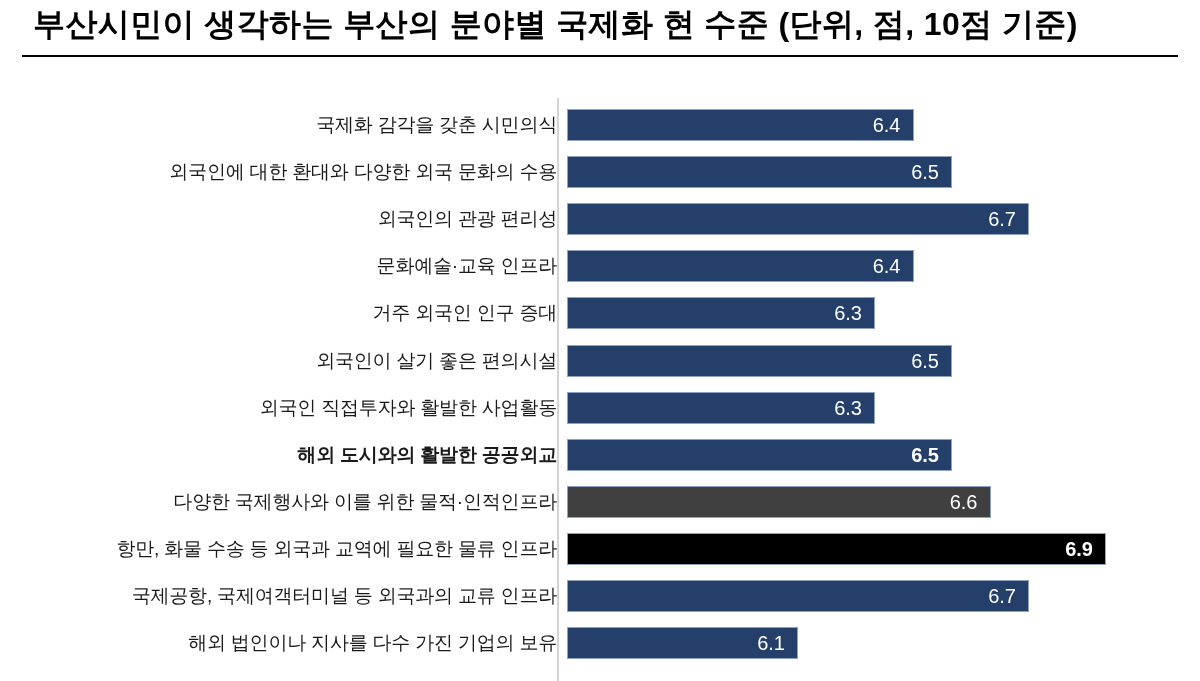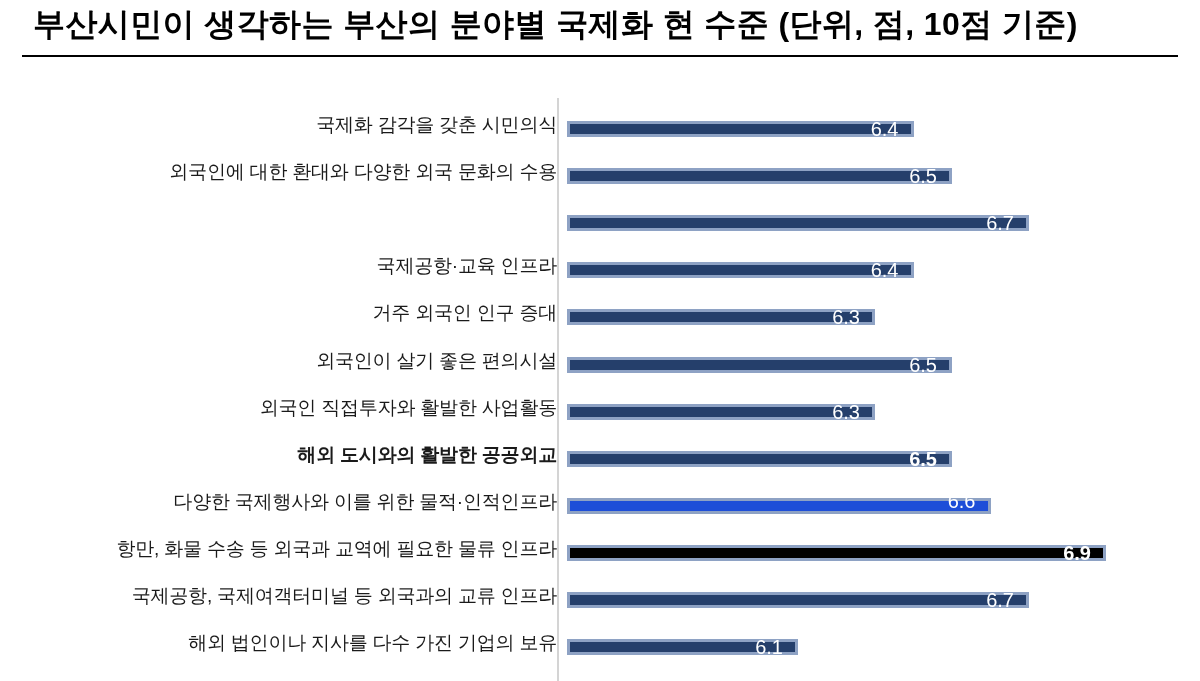"6.4" .bar { border: 3px solid #f9a8d4 -> 1px solid #f9a8d4; height: 16px -> 32px; margin-top: 12px -> none }
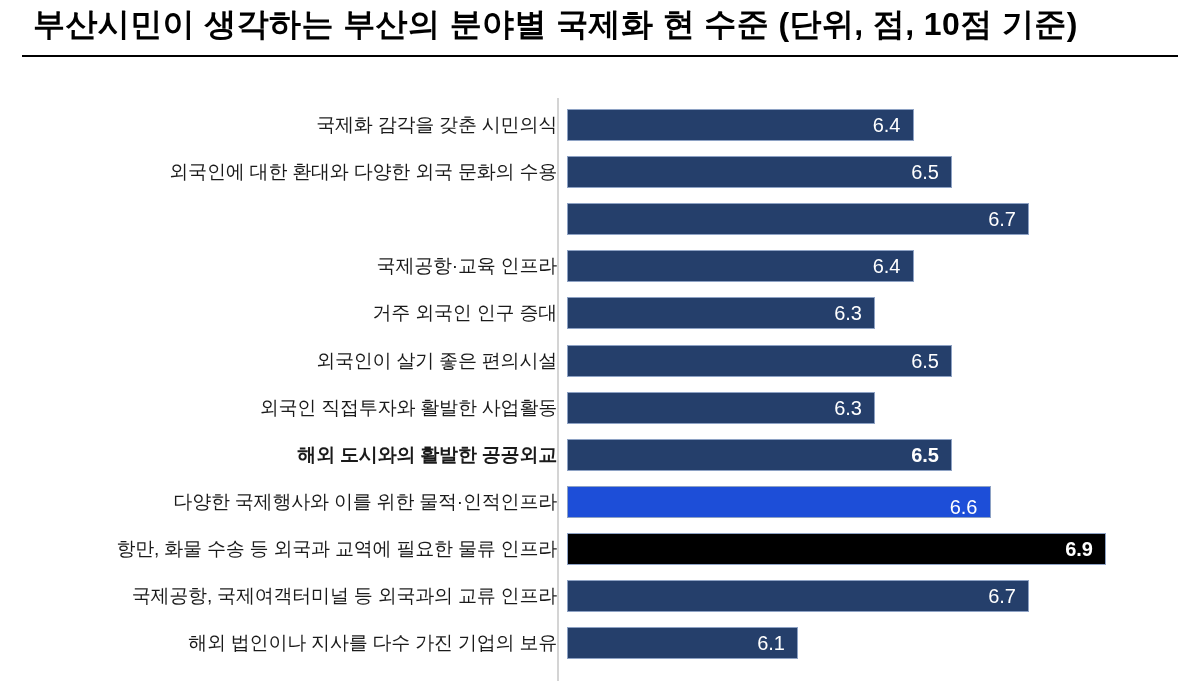"외국인의 관광 편리성" div.cat-label { html: none -> <div>외국인의 관광 편리성</div> }
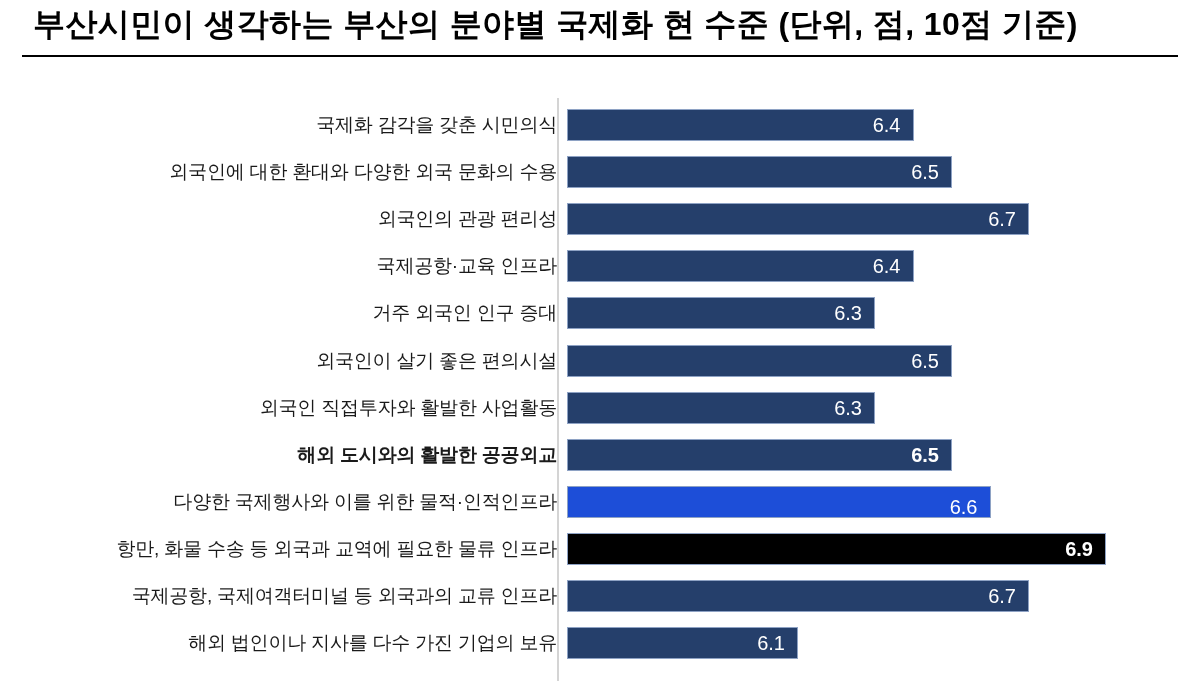"국제공항·교육 인프라" div.cat-label { text: 국제공항 -> 문화예술 }
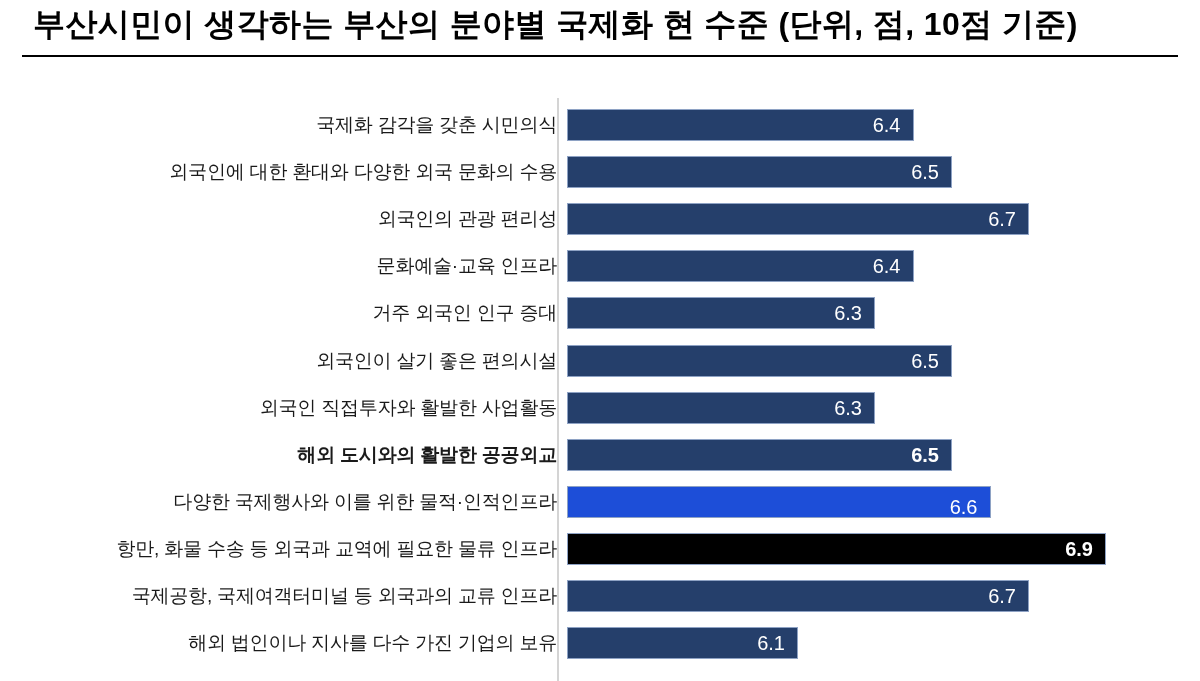"6.6" div.bar { align-items: flex-end -> none; background: #1d4ed8 -> #404040 }
